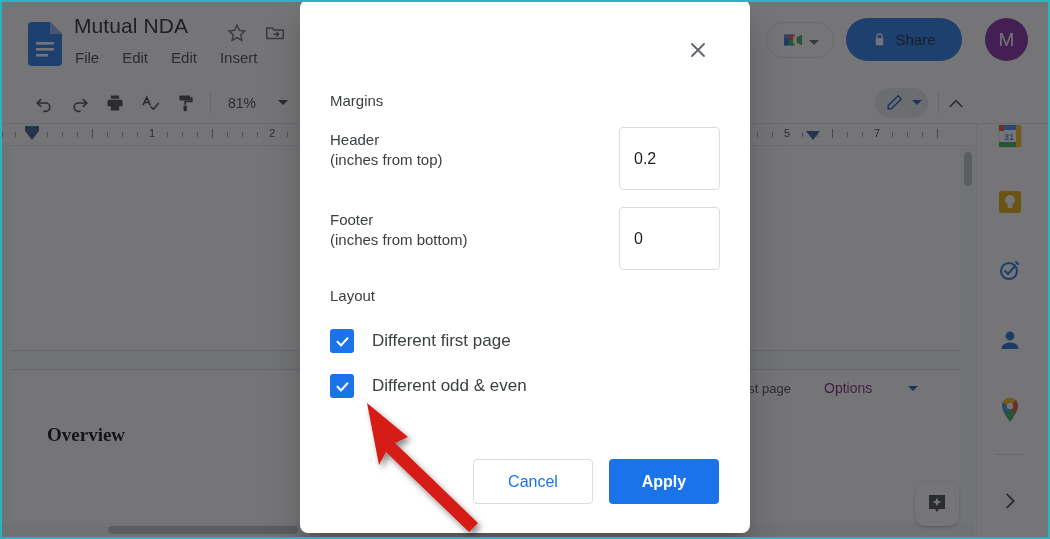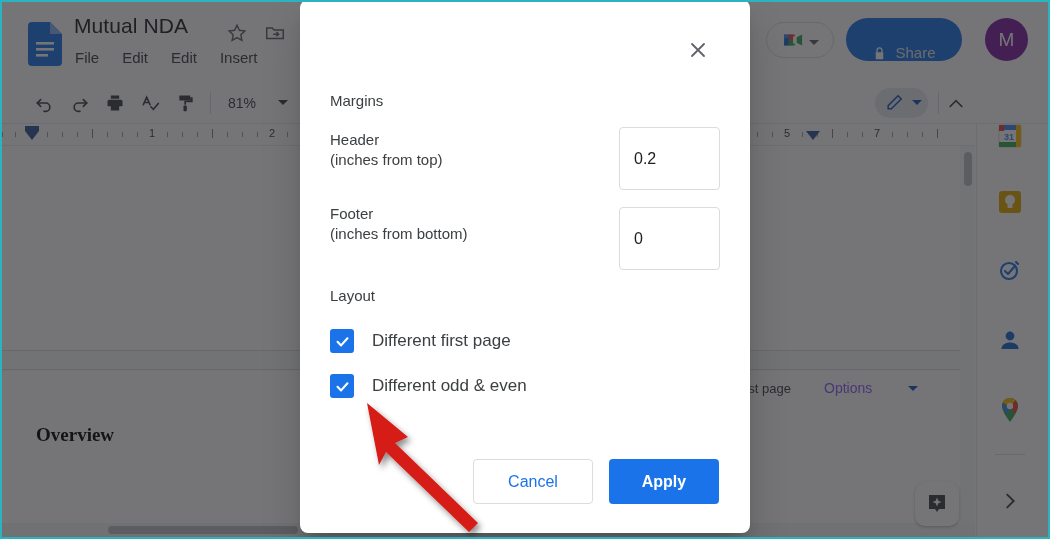"Share" .share-btn { align-items: flex-end -> center; color: #e5e5e5 -> #0f172a }
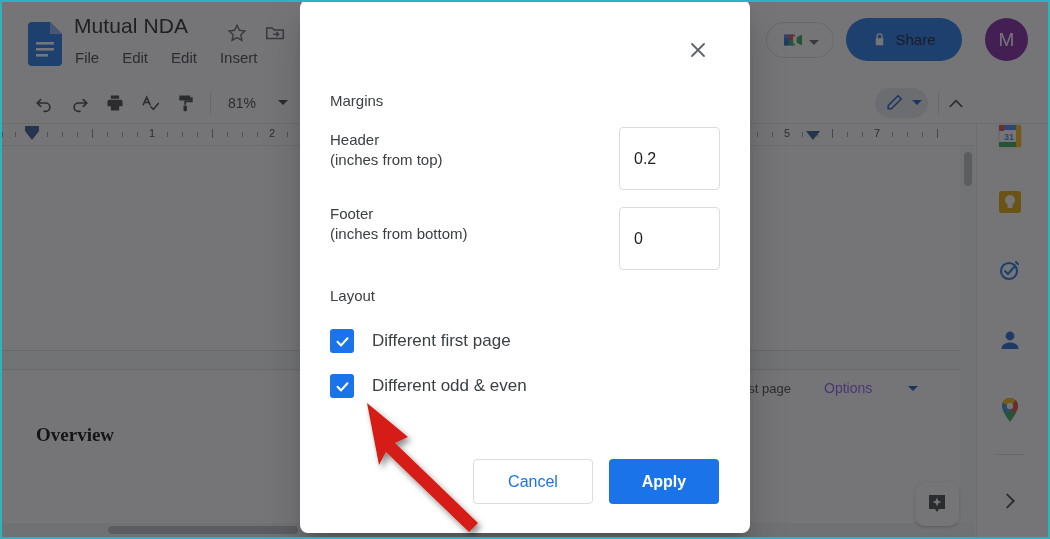"Footer" div.field-label { top: 204px -> 210px }
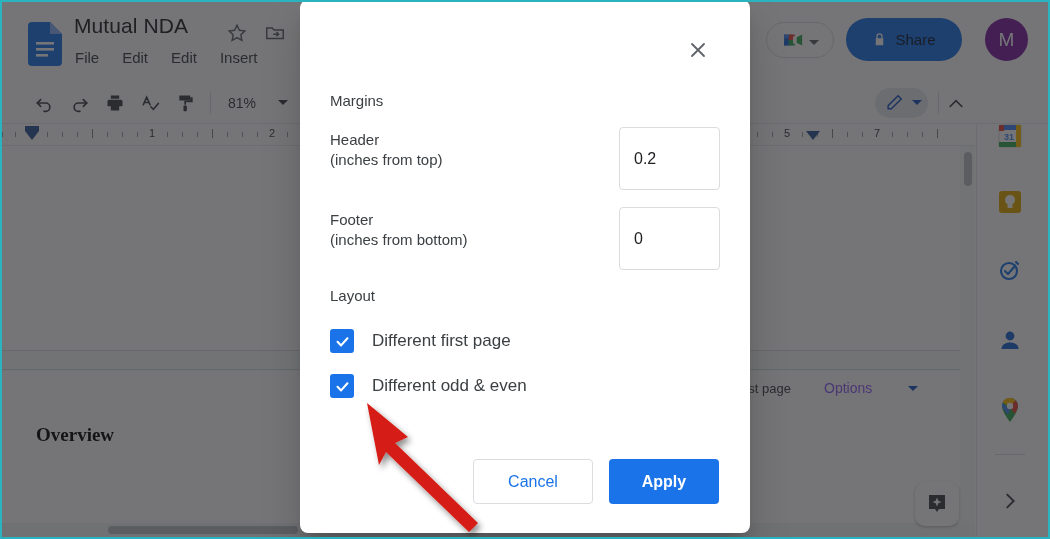"Options" .hdr-options { color: #8b5cf6 -> #701a75 }
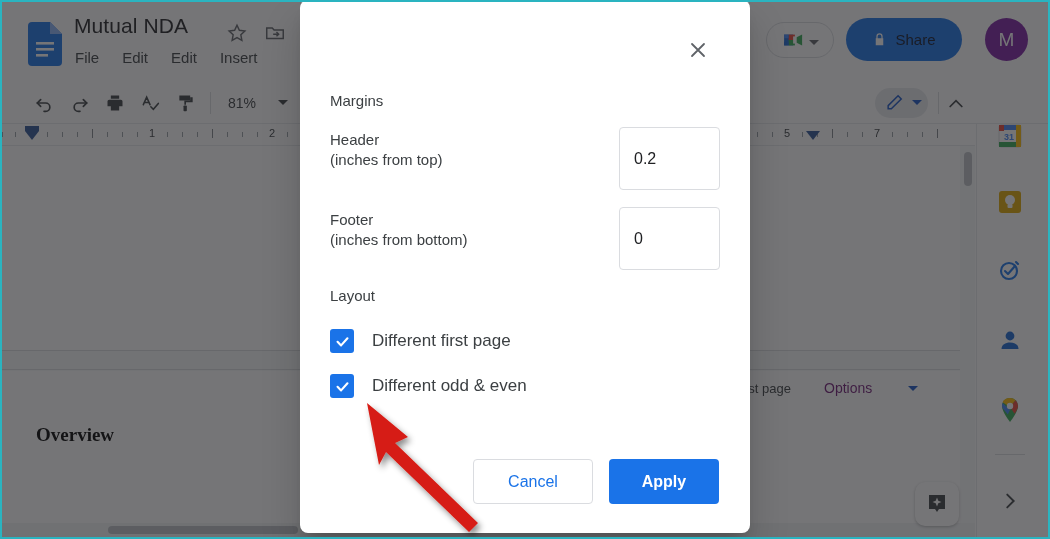"Overview" .page { left: 0 -> 11px }
